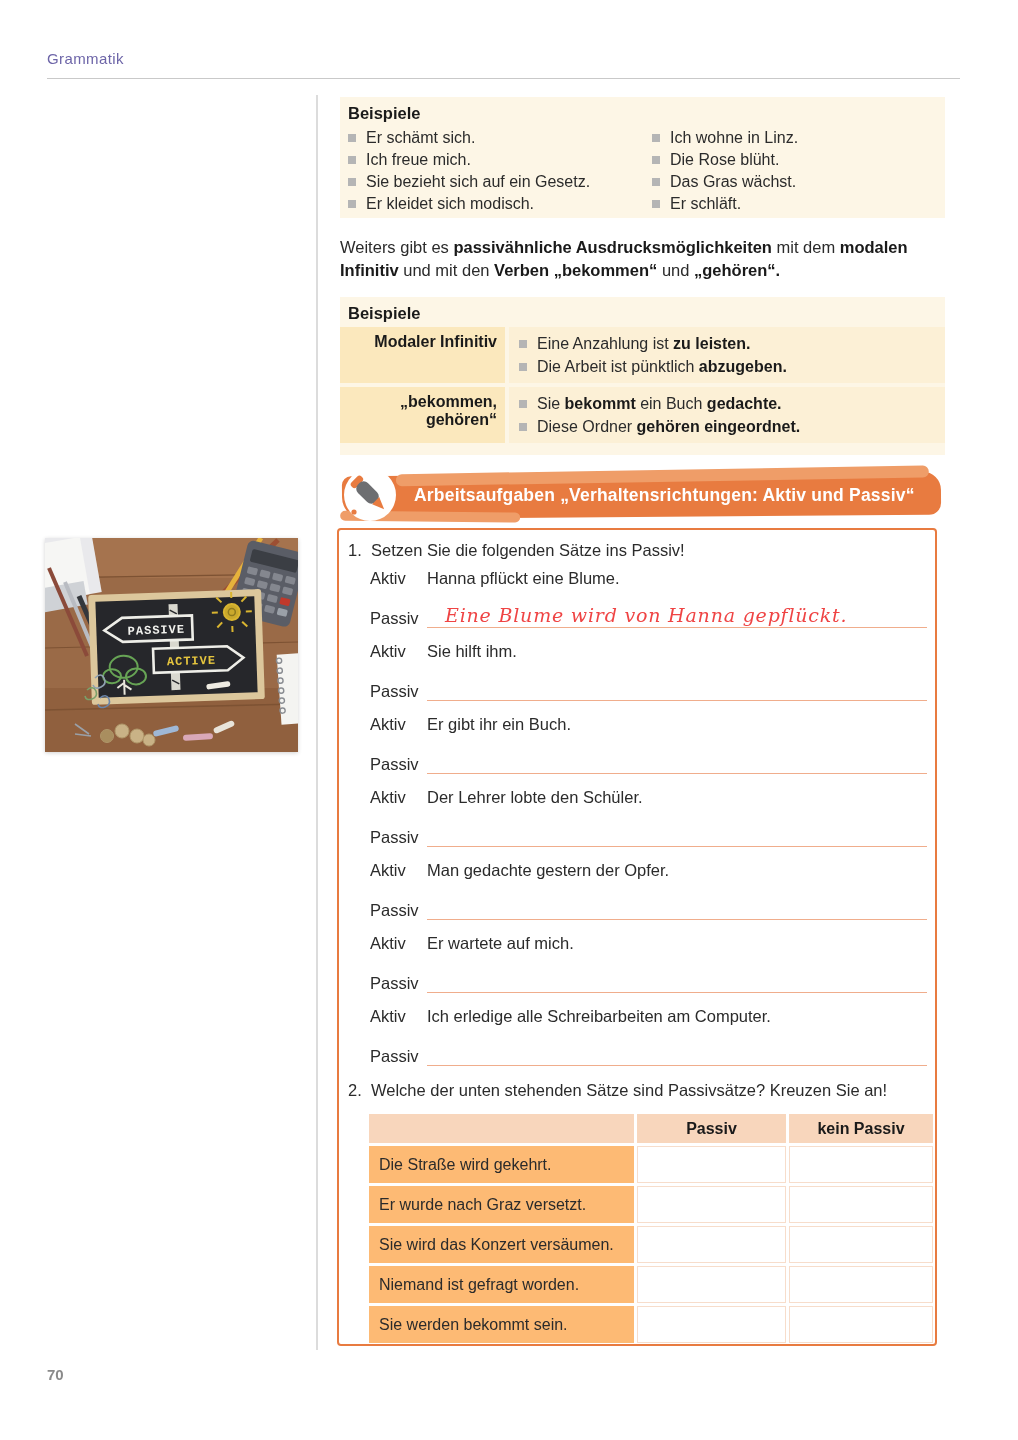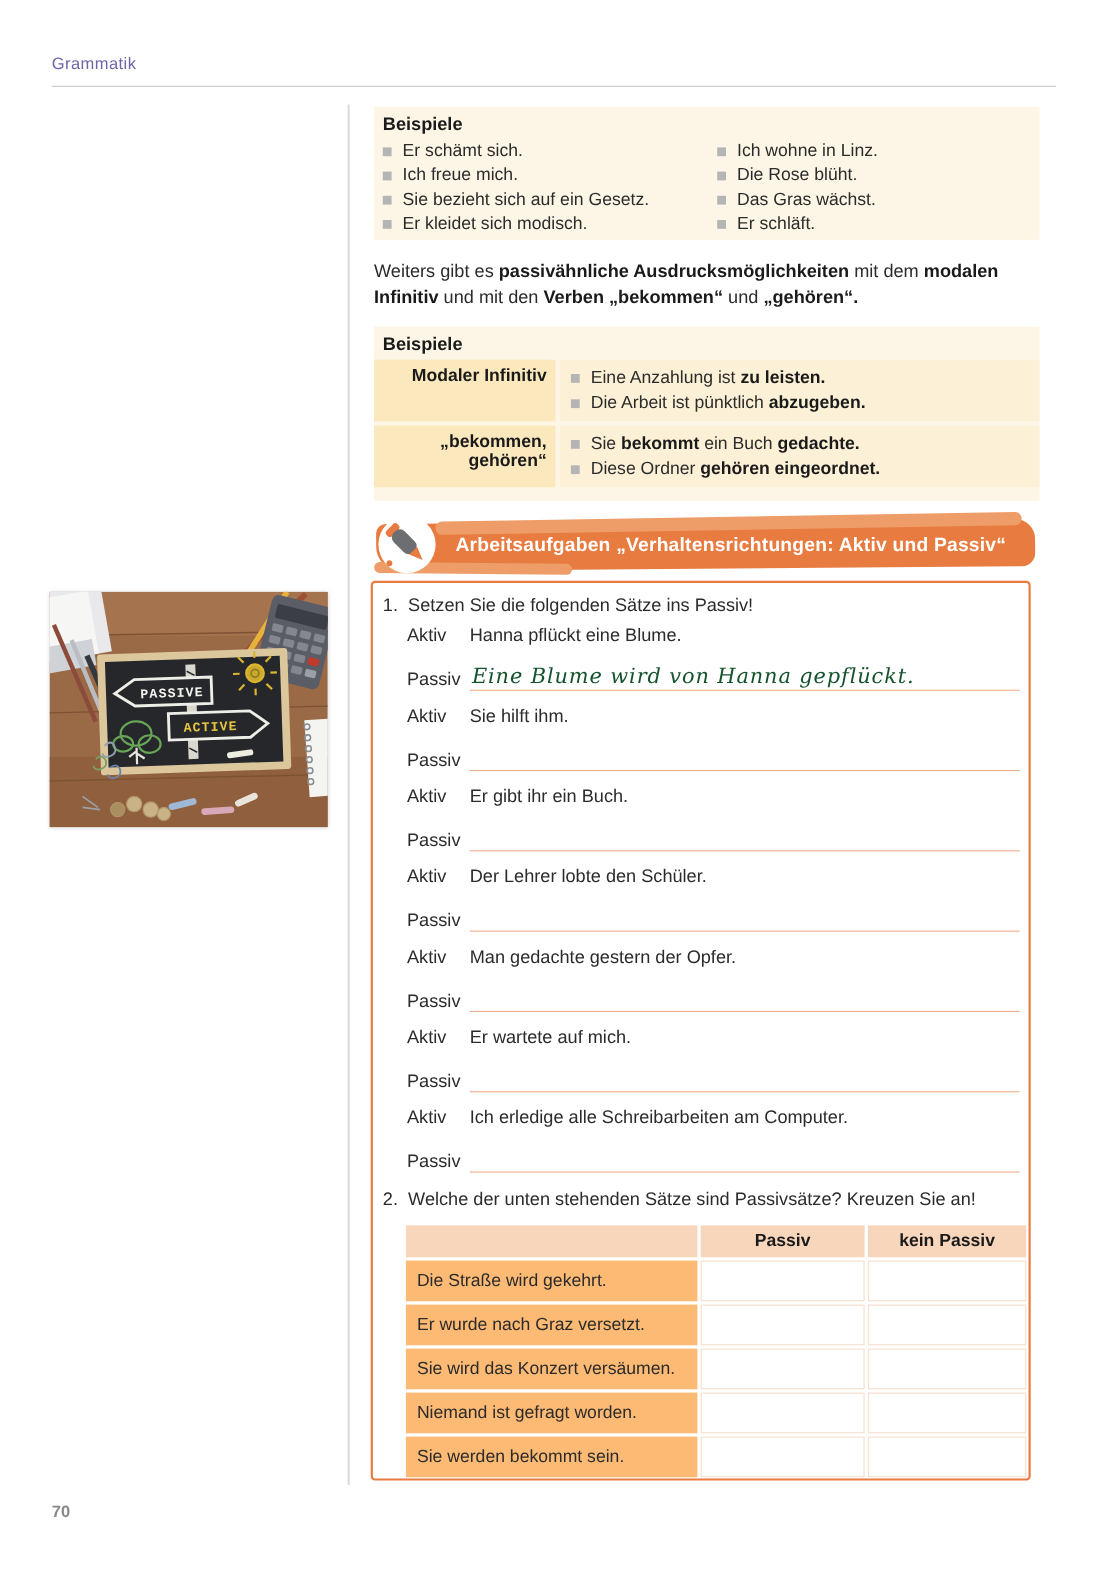"Eine Blume wird von Hanna" .hand { color: #14532d -> #ef4444; left: 2px -> 18px }
